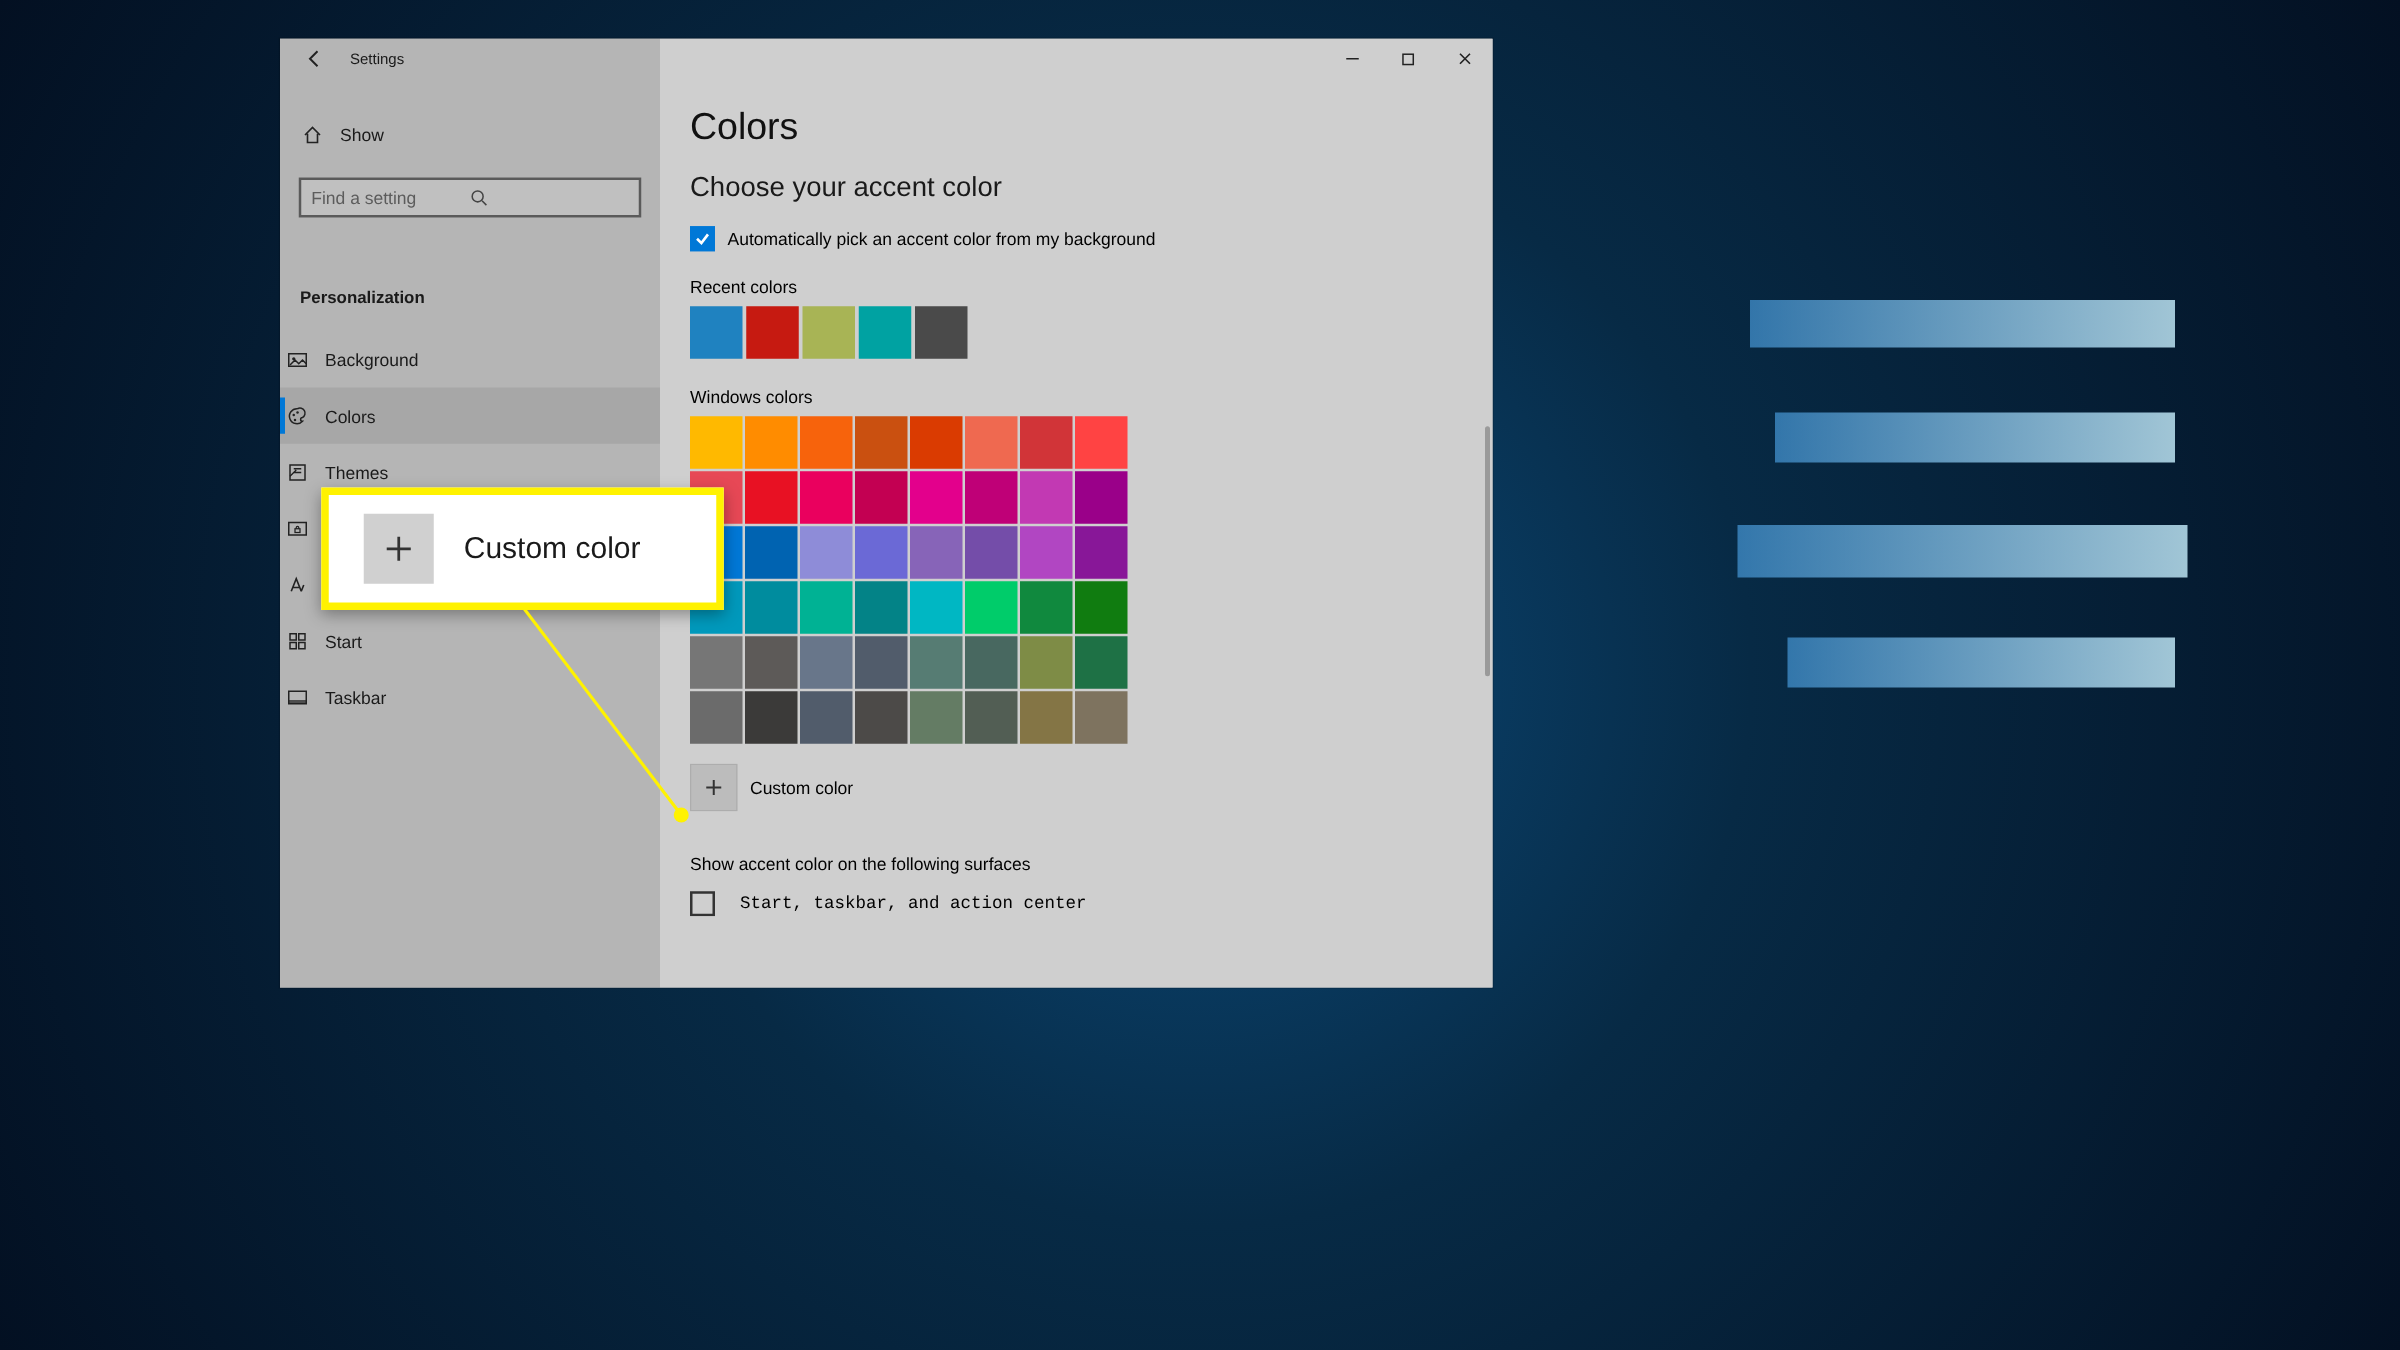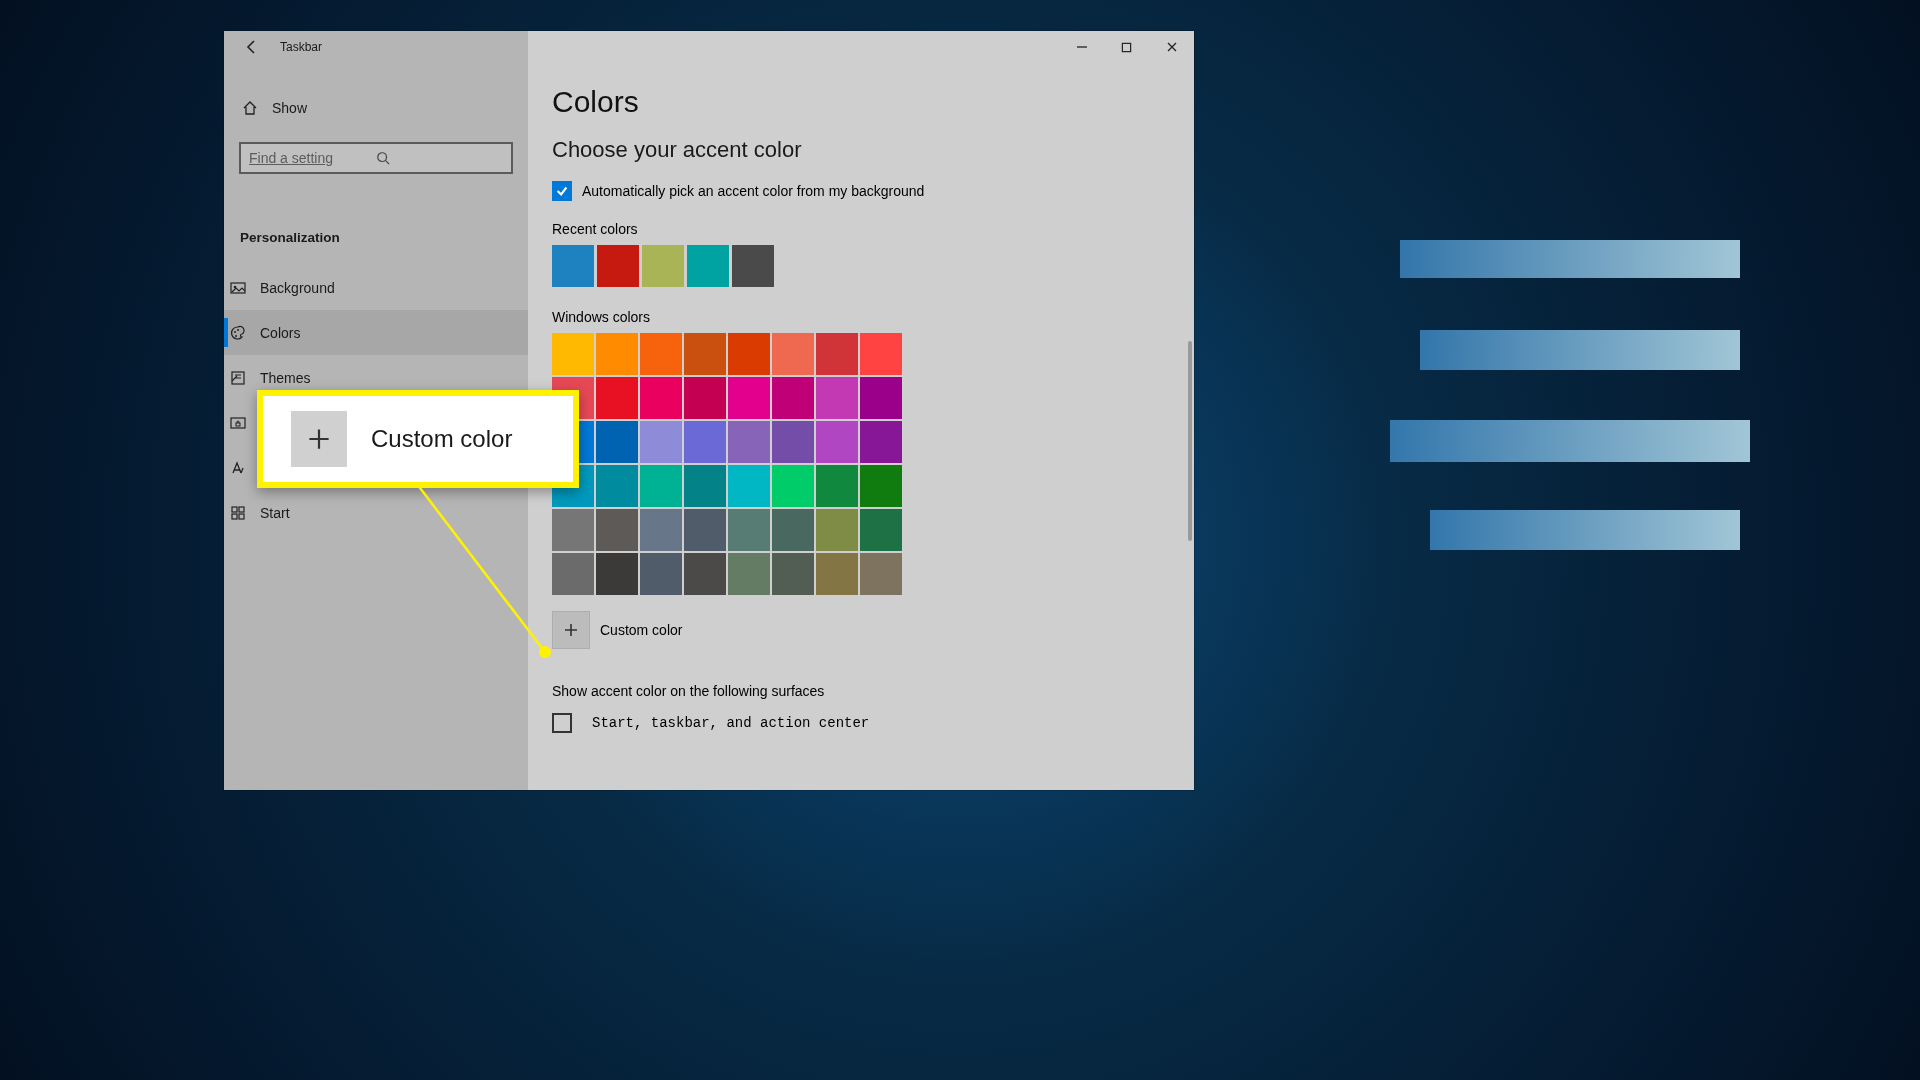"Taskbar" div.app-title { text: Taskbar -> Settings }
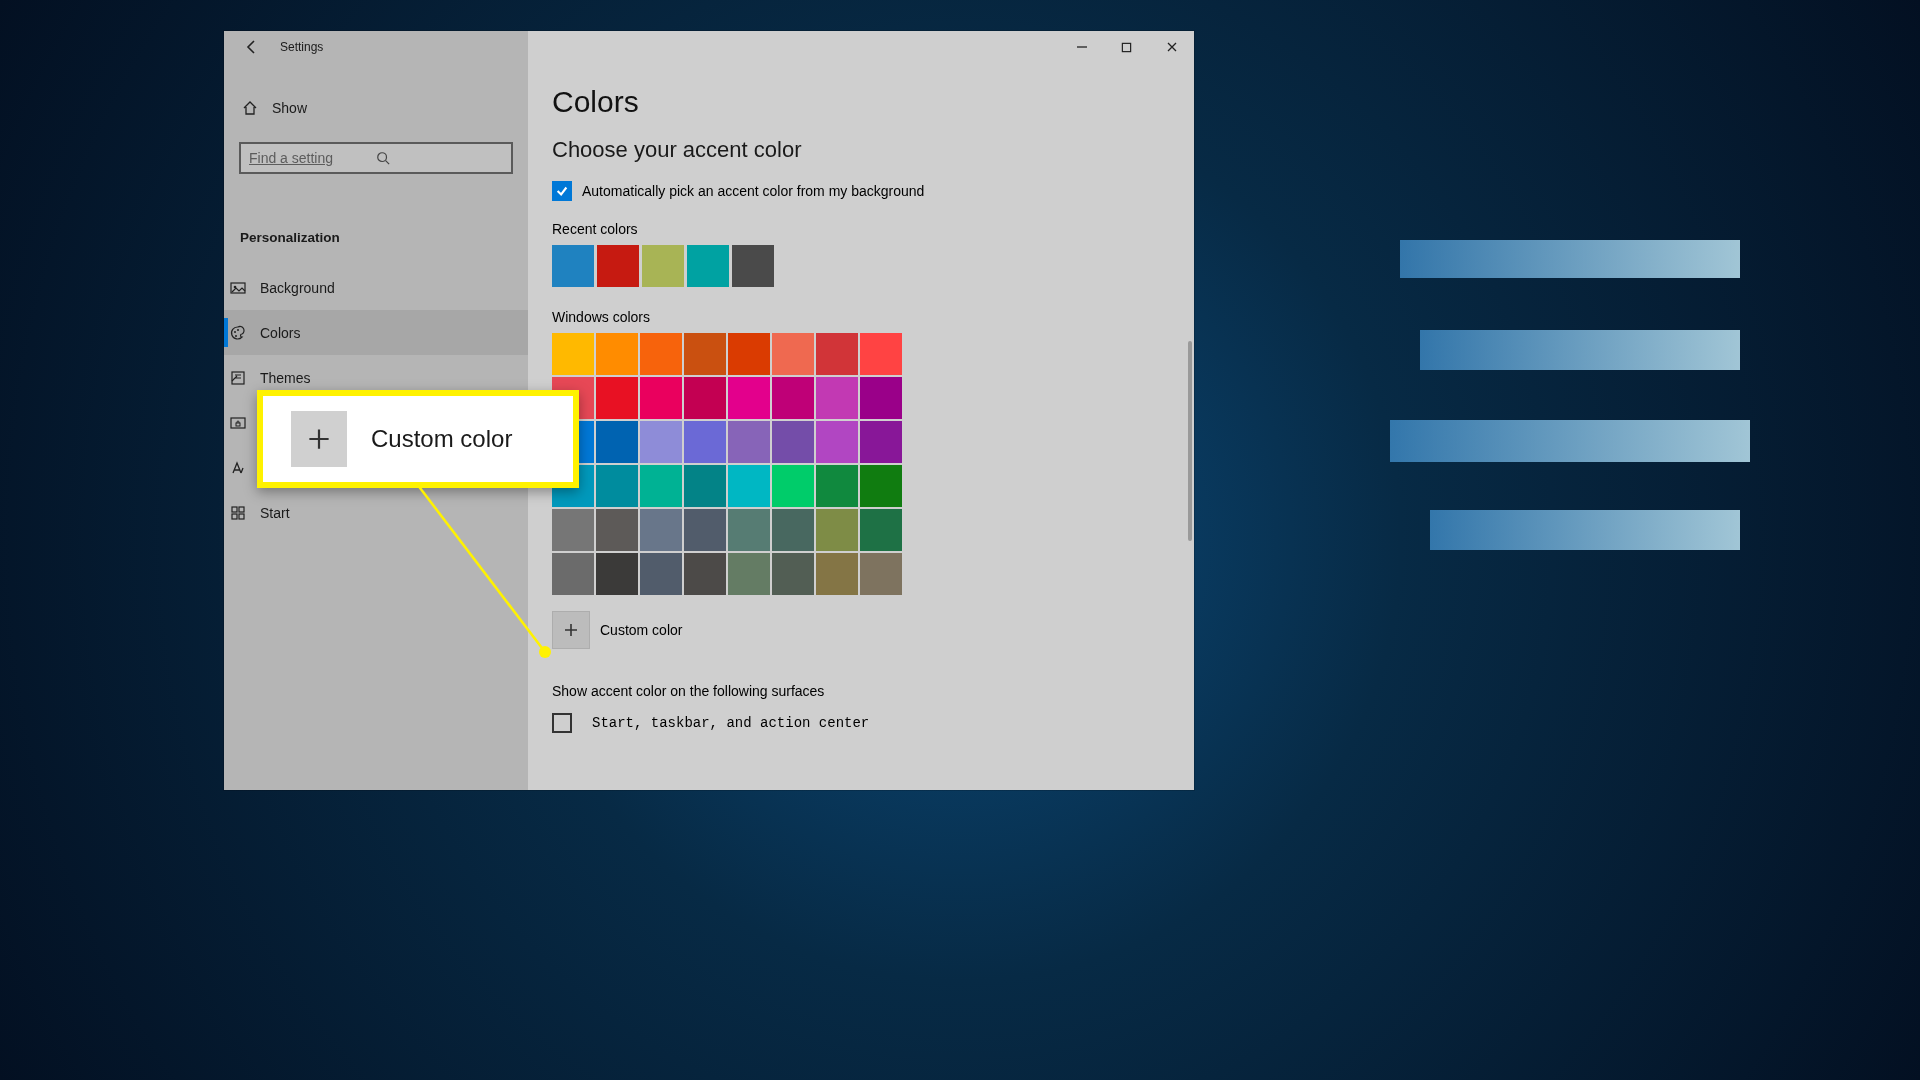"Find a setting" .search span { text-decoration: underline -> none }
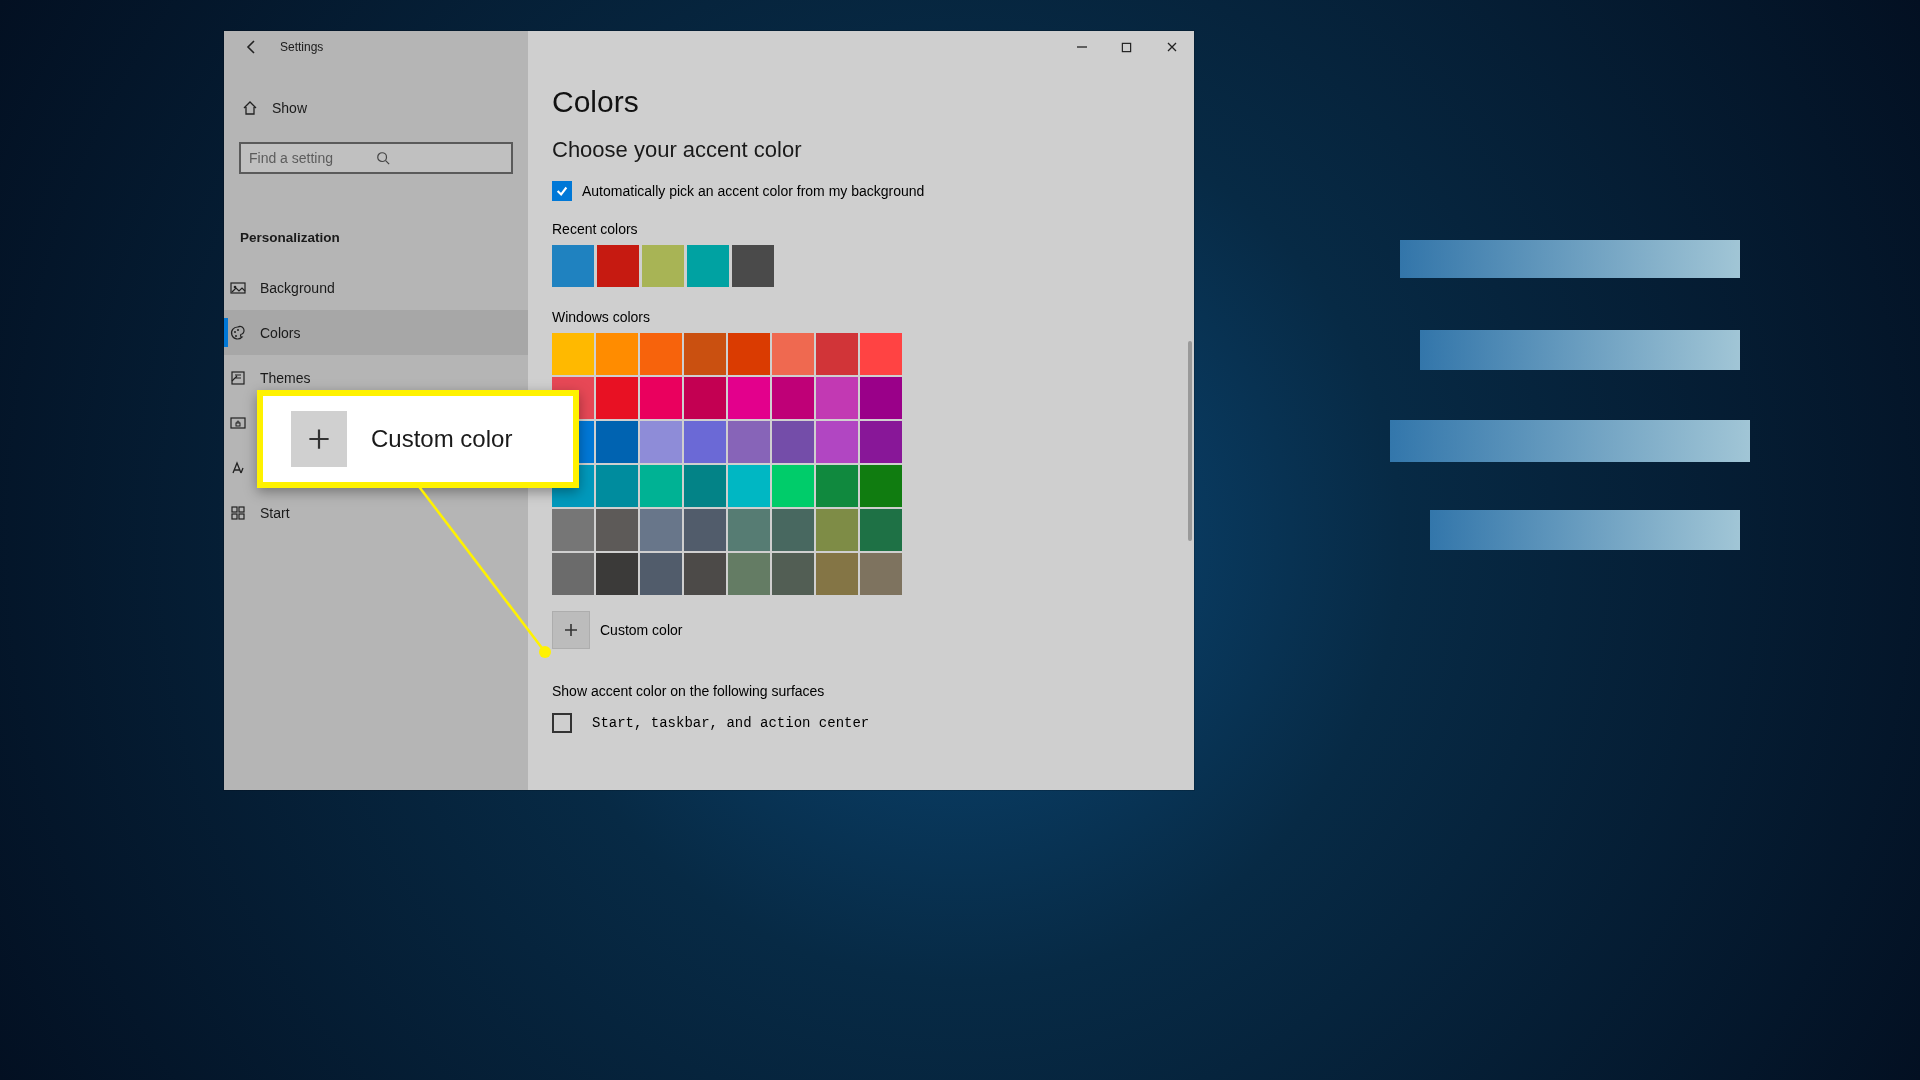"Taskbar" div.nav-item { html: none -> <div> <span> <svg> <rect></rect> <rect></rect> </svg> </span> <span>Taskbar</span> </div> }
